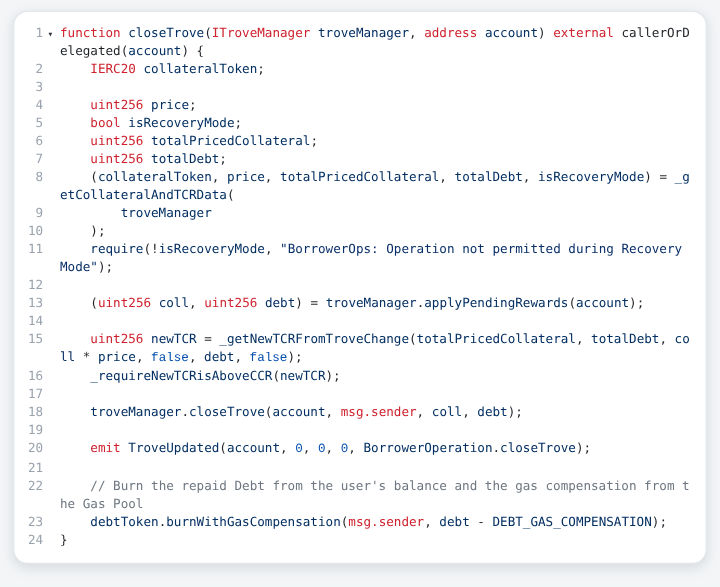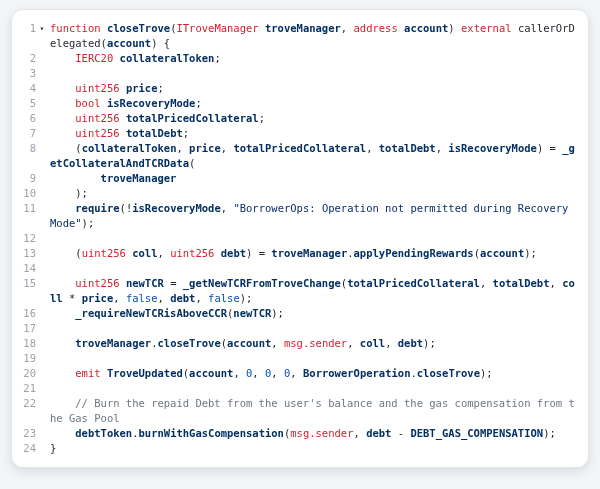"closeTrove" .tok-id { font-weight: bold -> none }
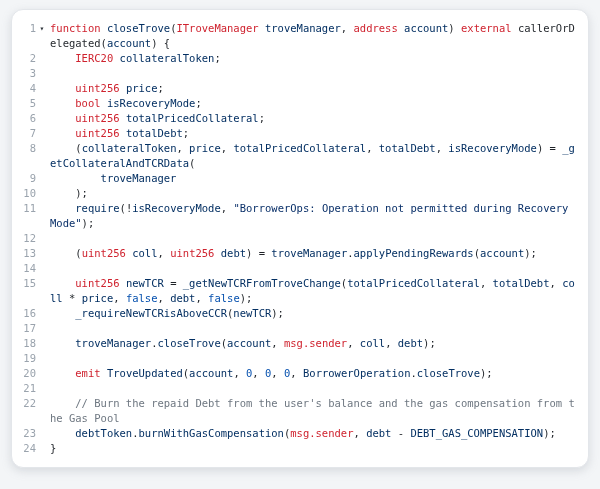"false" .tok-num { font-family: none -> Liberation Mono, monospace }
